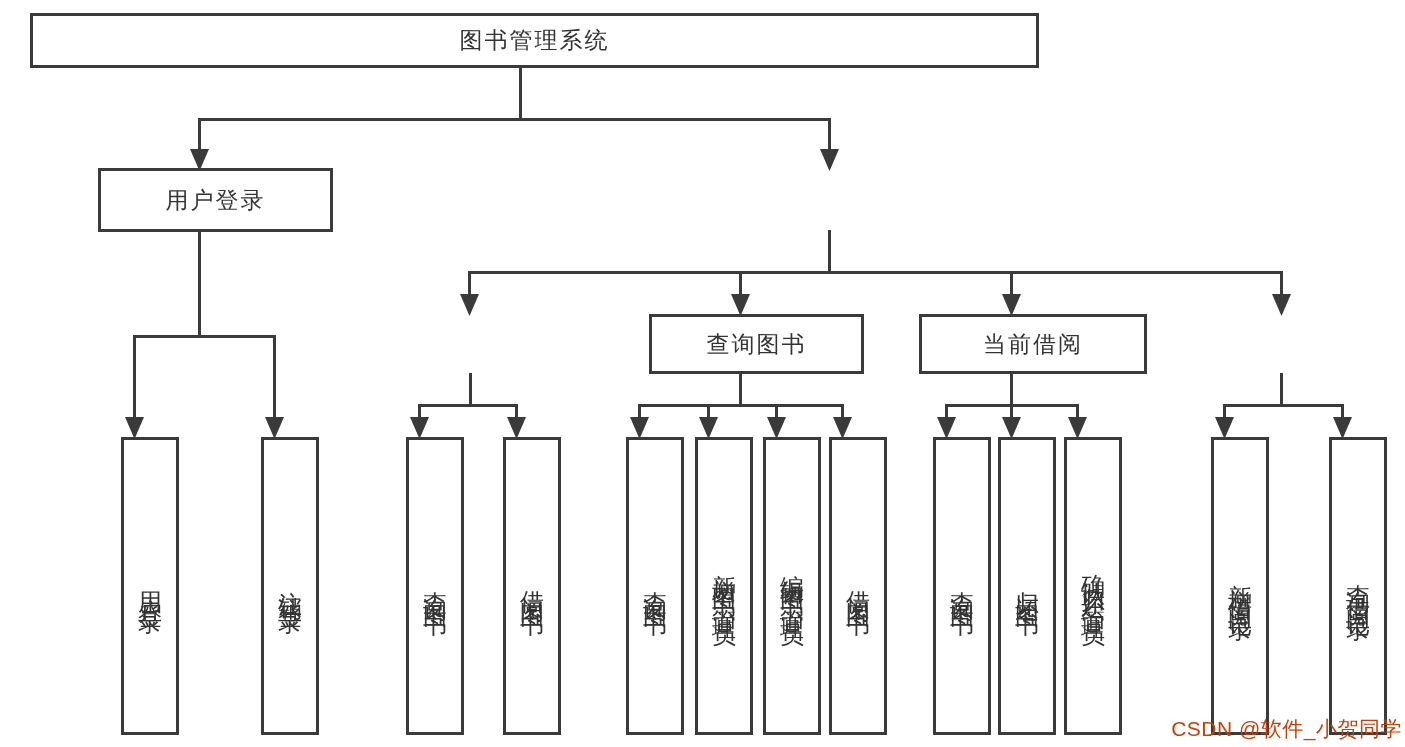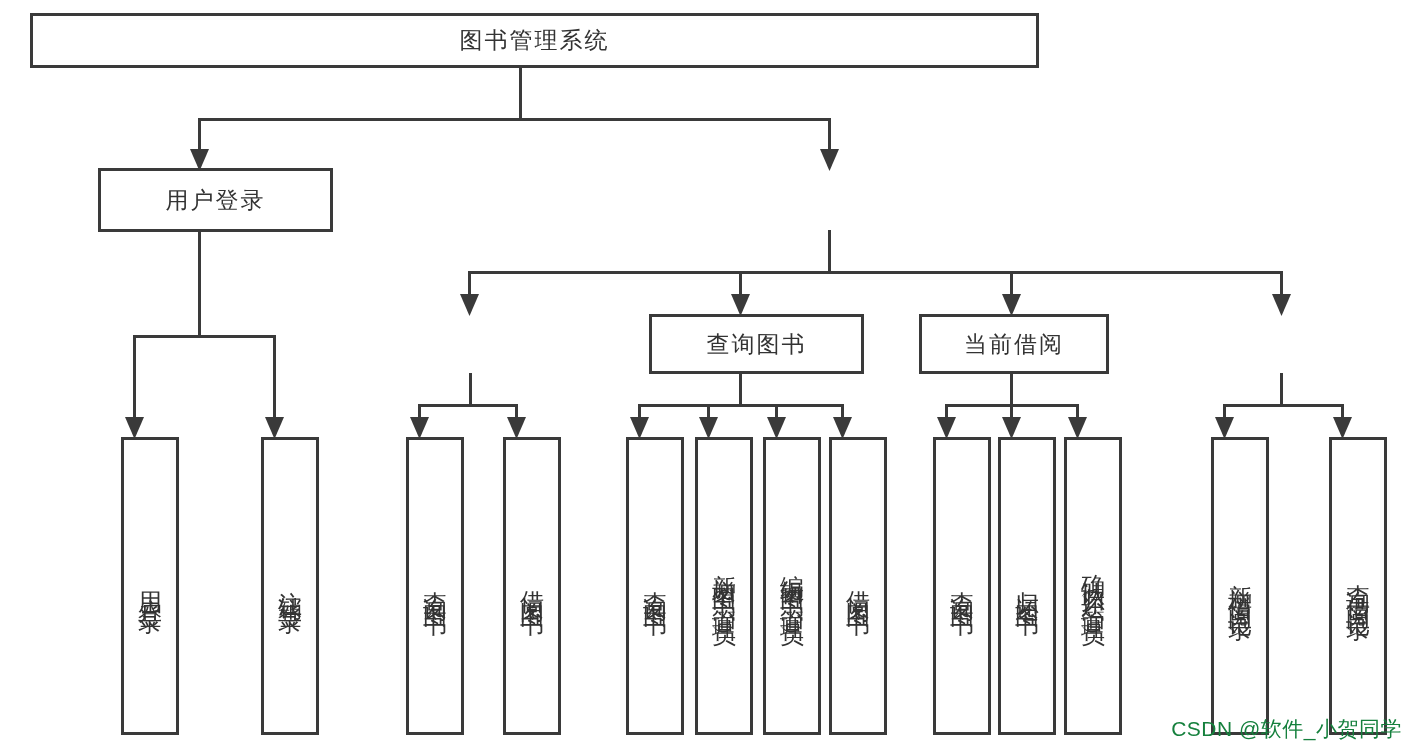"当前借阅" div.box { width: 190px -> 228px }
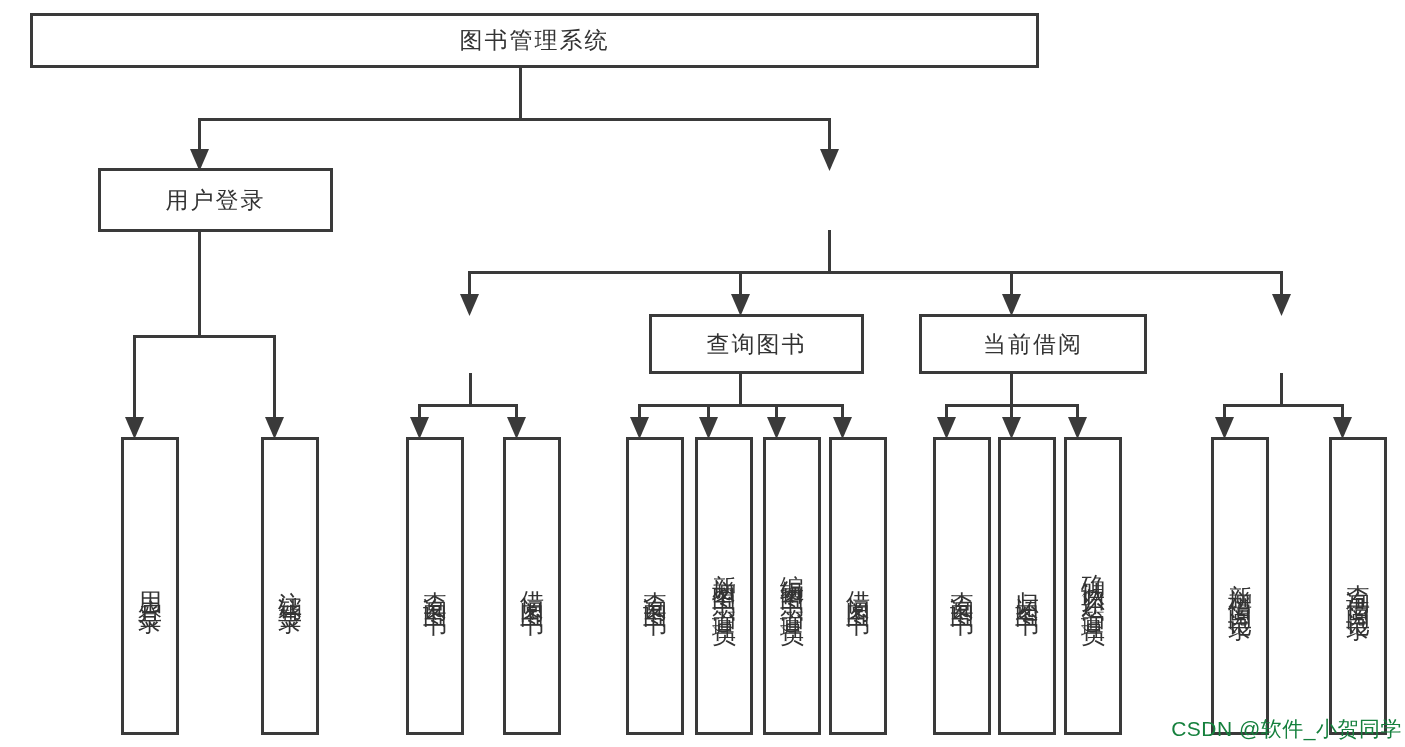"CSDN @软件_小贺同学" .watermark { color: #15803d -> #c2410c }
